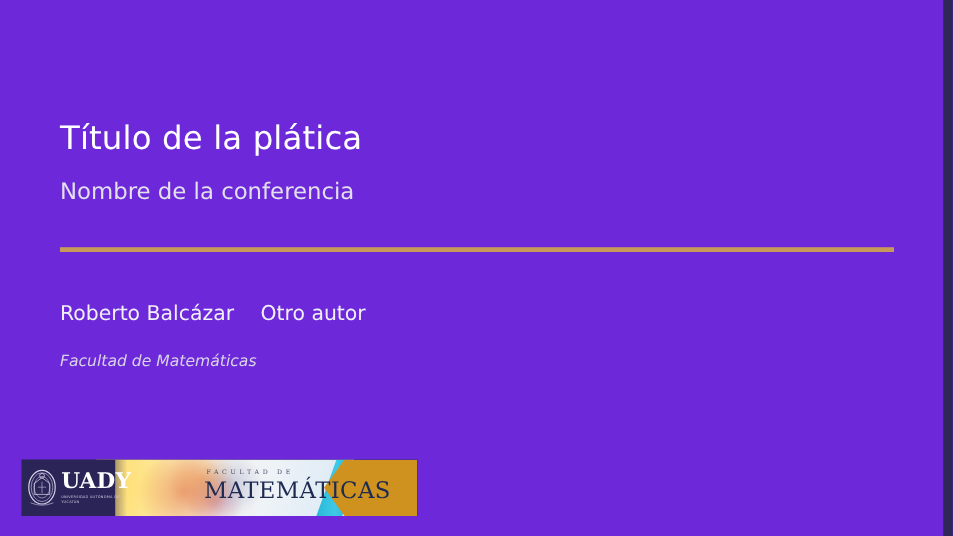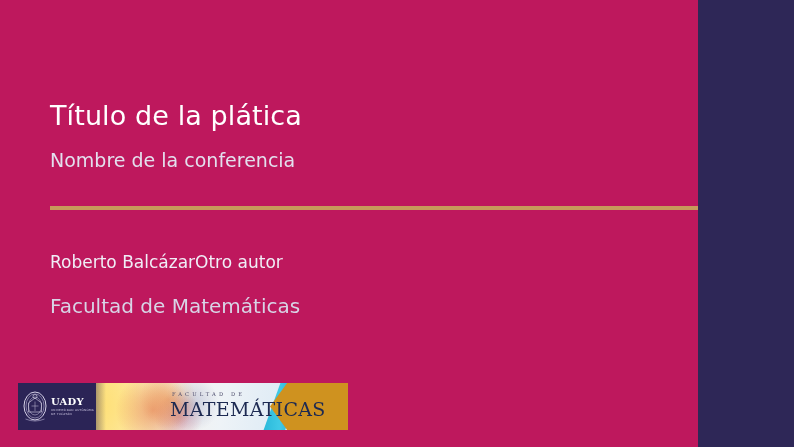"Título de la plática" .slide { background: #be185d -> #6d28d9; width: 698px -> 786px }
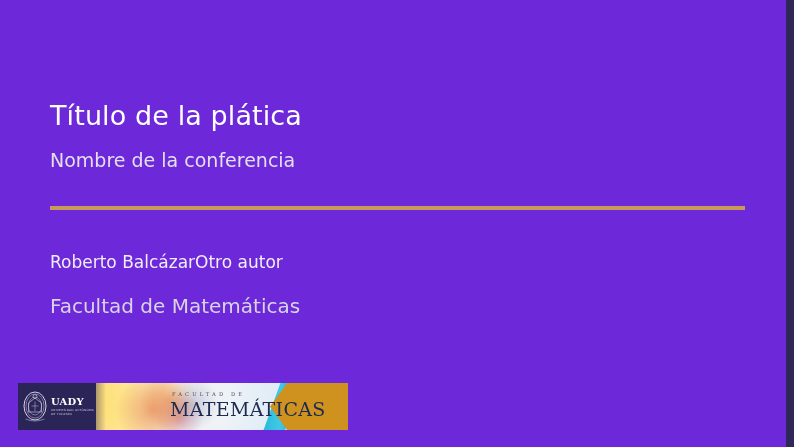"Roberto Balcázar" .author-row { gap: none -> 22px }
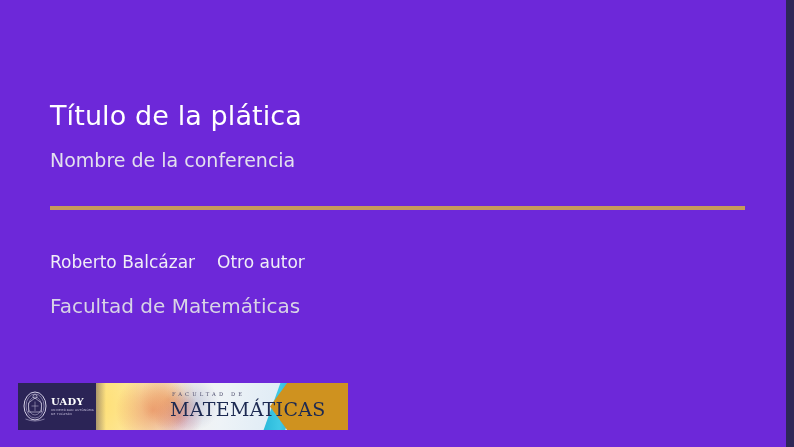"Facultad de Matemáticas" .institute { font-size: 20px -> 13px; font-style: none -> italic }
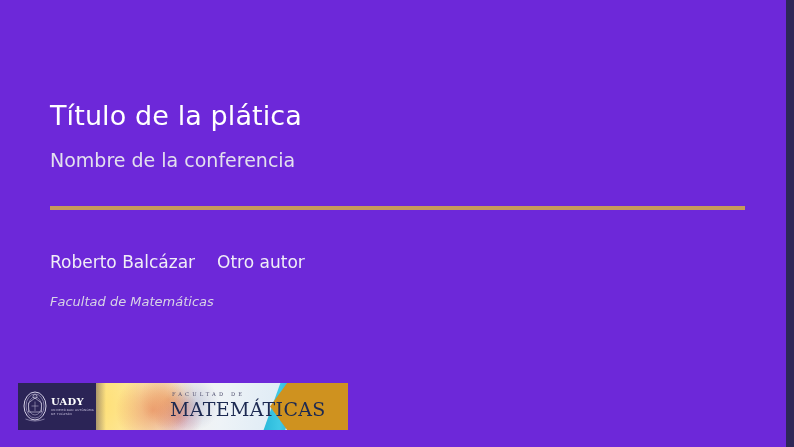"UADY" .uady-name { font-size: 10px -> 18px }
